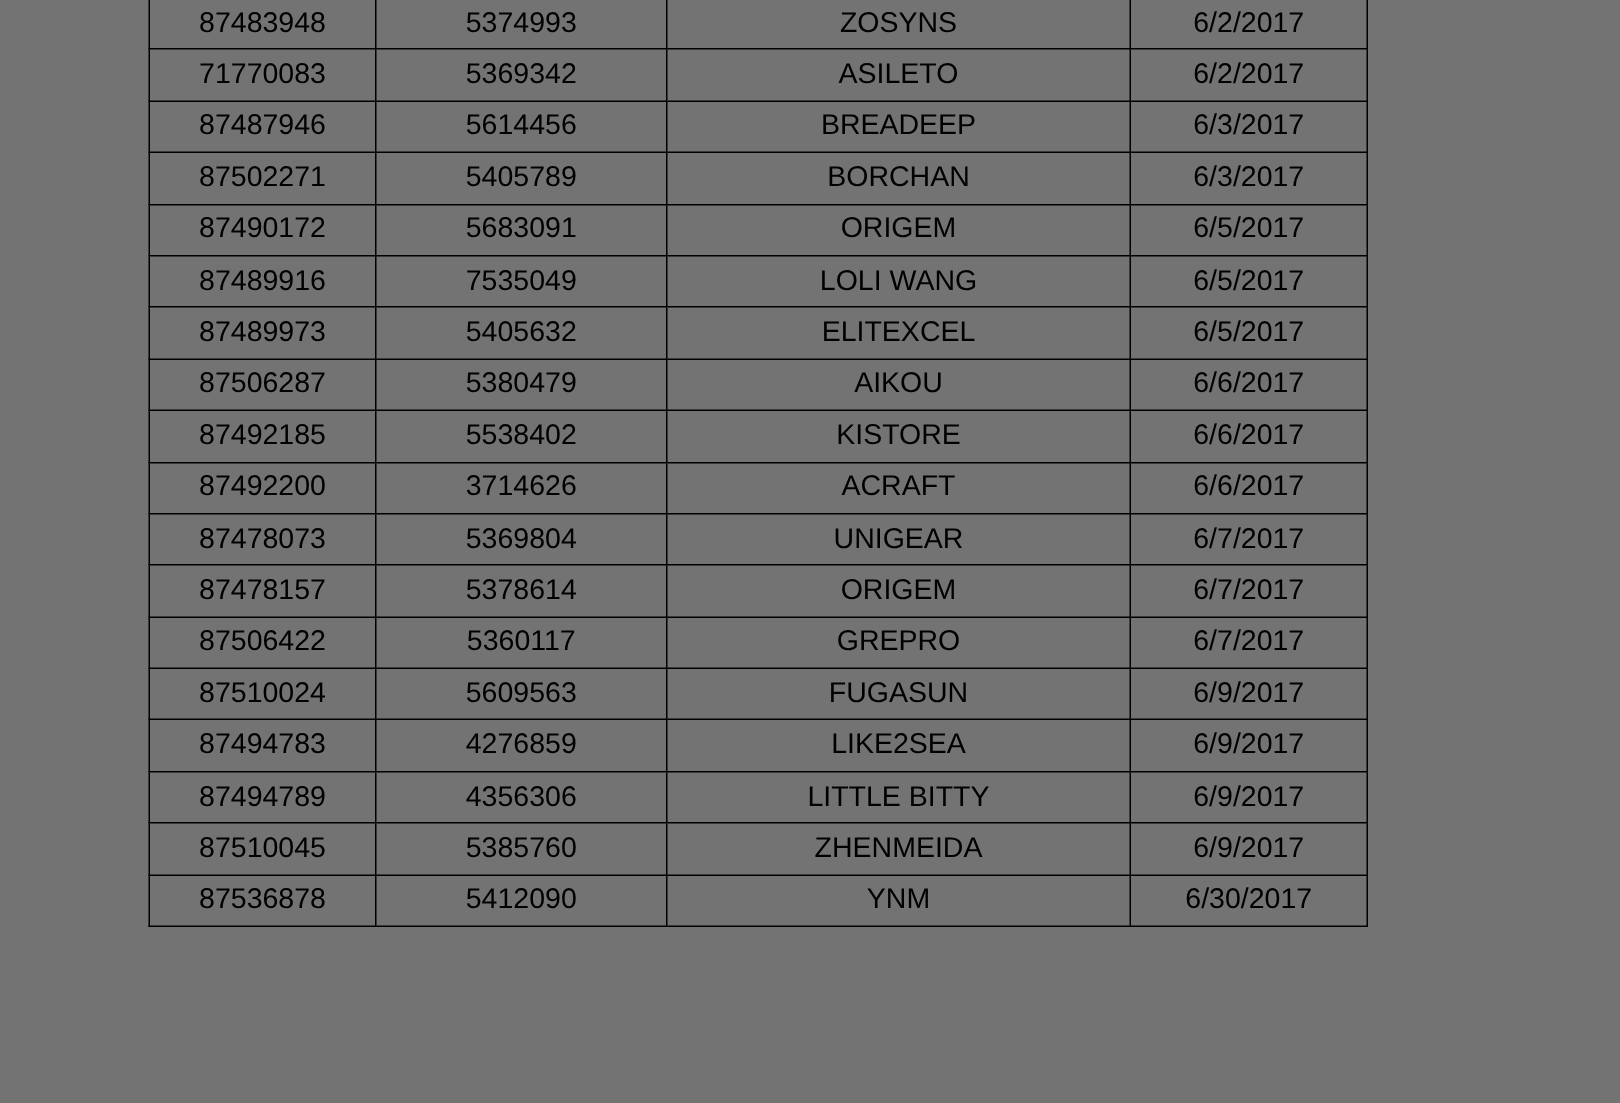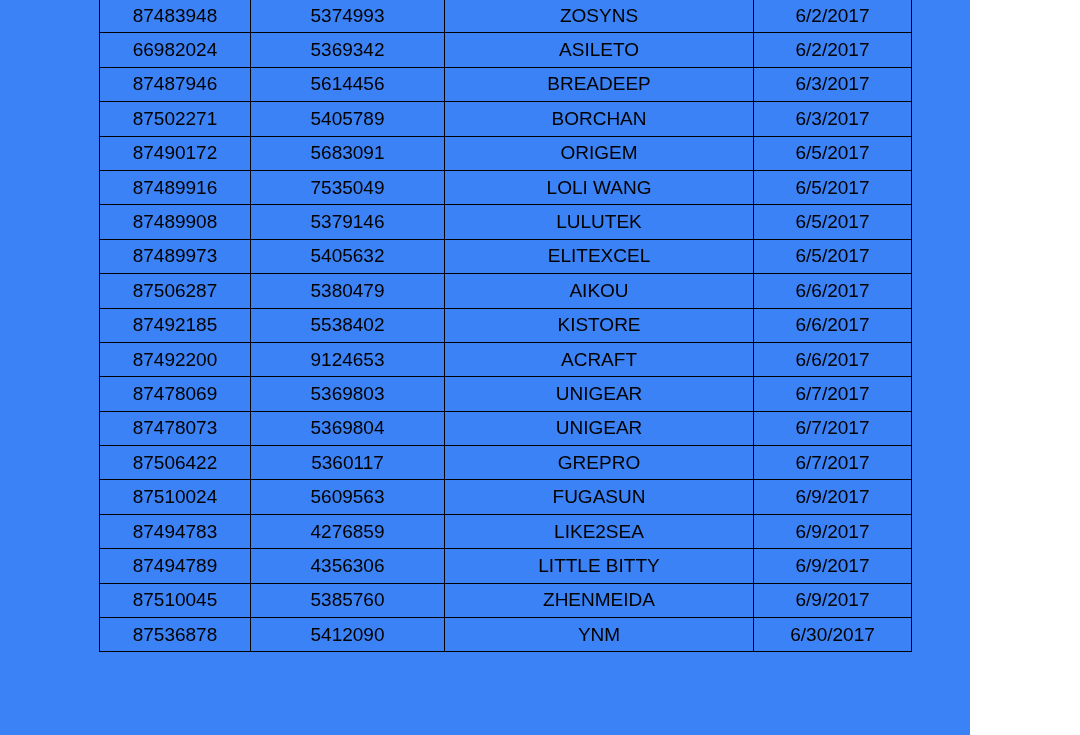"87483948" .page { background: #3b82f6 -> #737373; width: 970px -> 1080px }
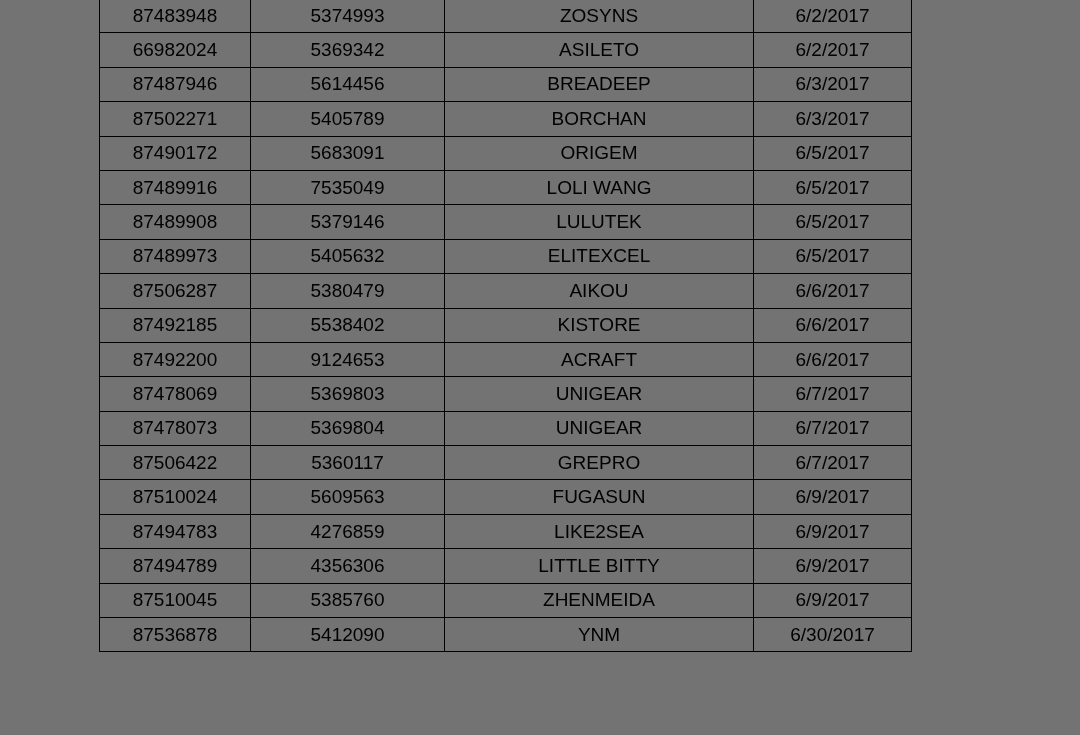"66982024" td { text: 66982024 -> 71770083 }
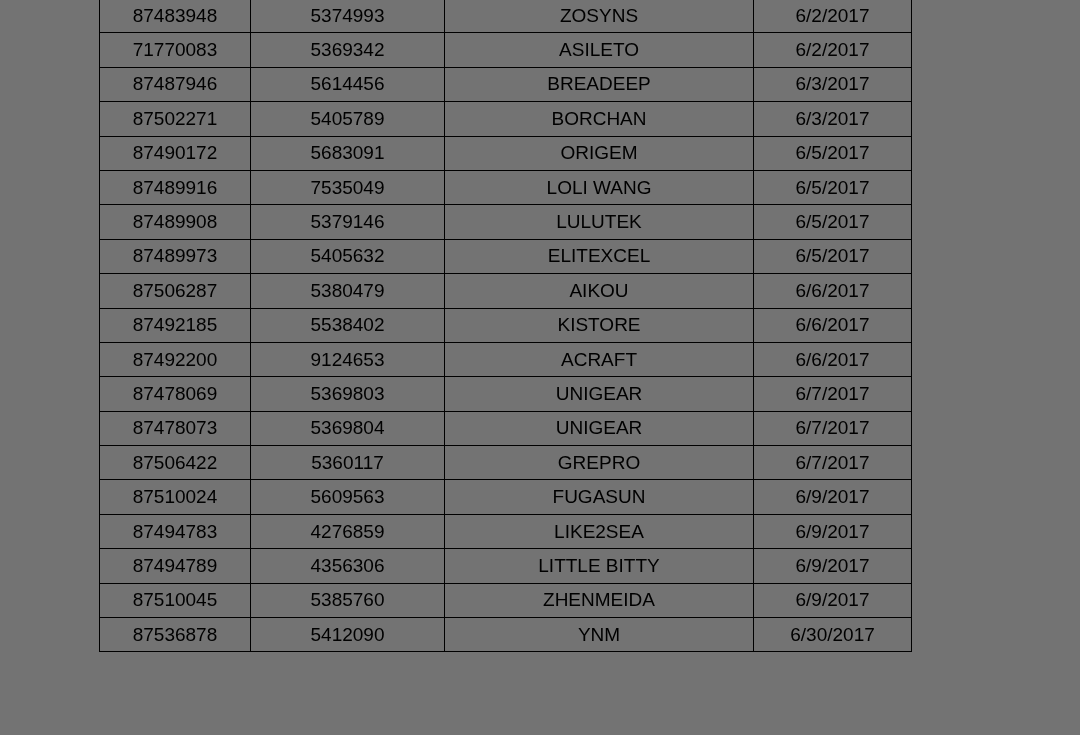"87489908" tr { html: <tr> <td>87489908</td> <td>5379146</td> <td>LULUTEK</td> <td>6/5/2017</td> </tr> -> none }
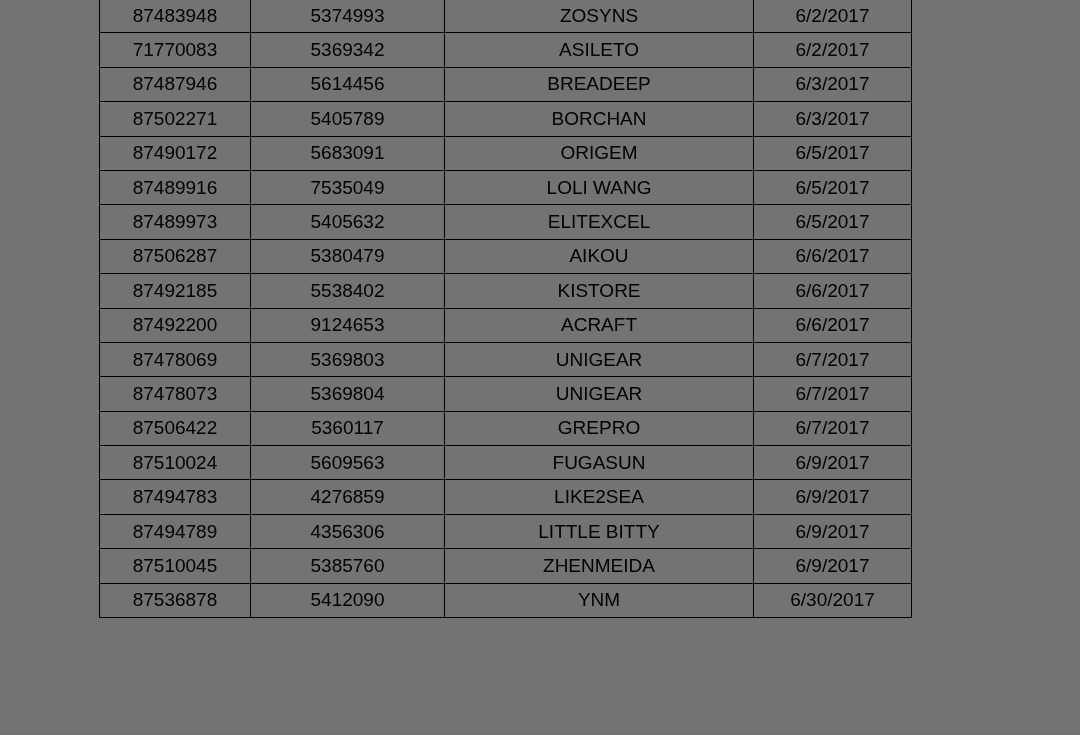"9124653" td { text: 9124653 -> 3714626 }
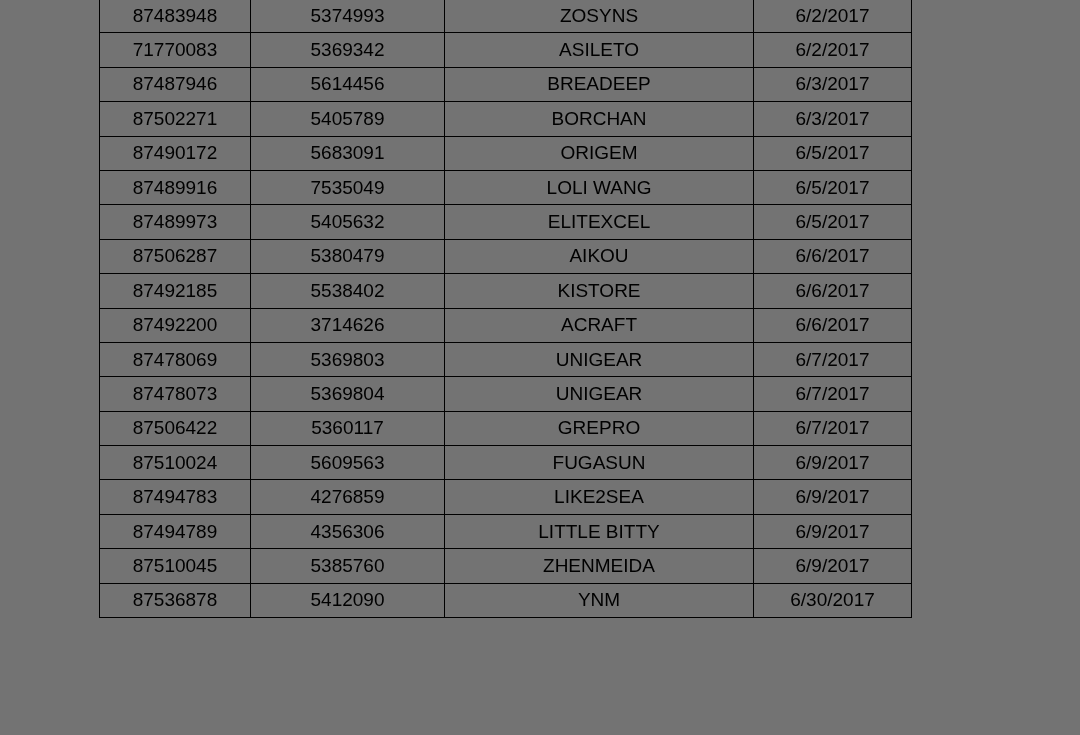"87478069" tr { html: <tr> <td>87478069</td> <td>5369803</td> <td>UNIGEAR</td> <td>6/7/2017</td> </tr> -> none }
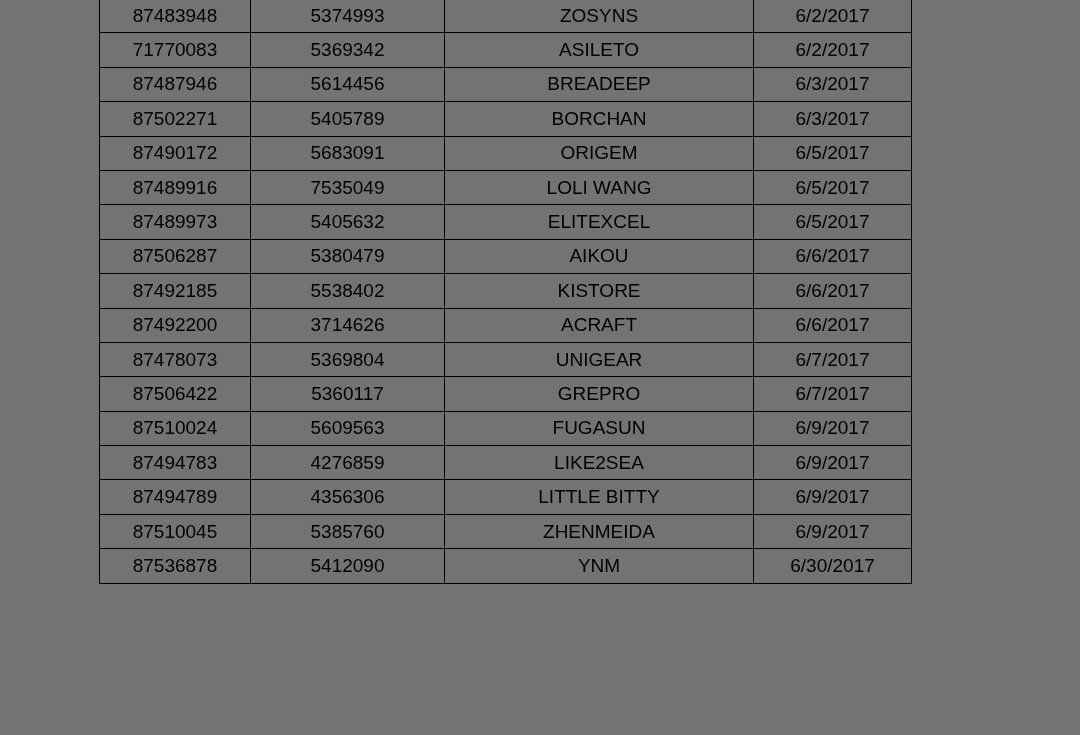"87478157" tr { html: none -> <tr> <td>87478157</td> <td>5378614</td> <td>ORIGEM</td> <td>6/7/2017</td> </tr> }
